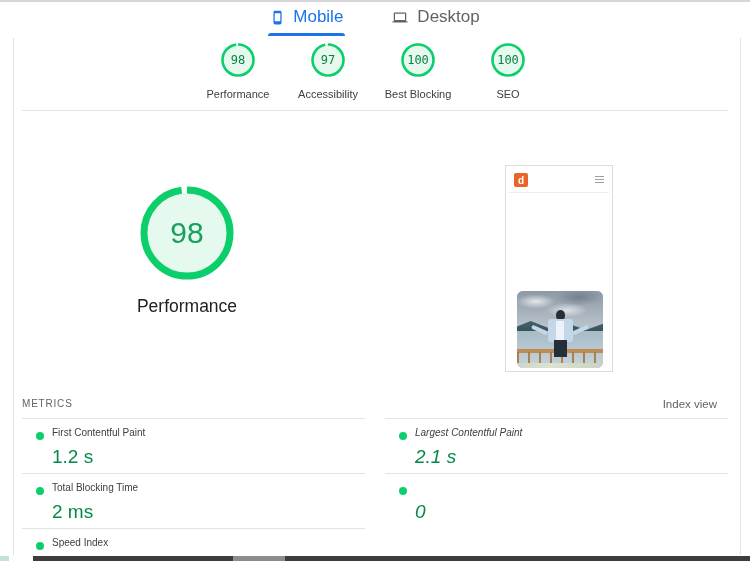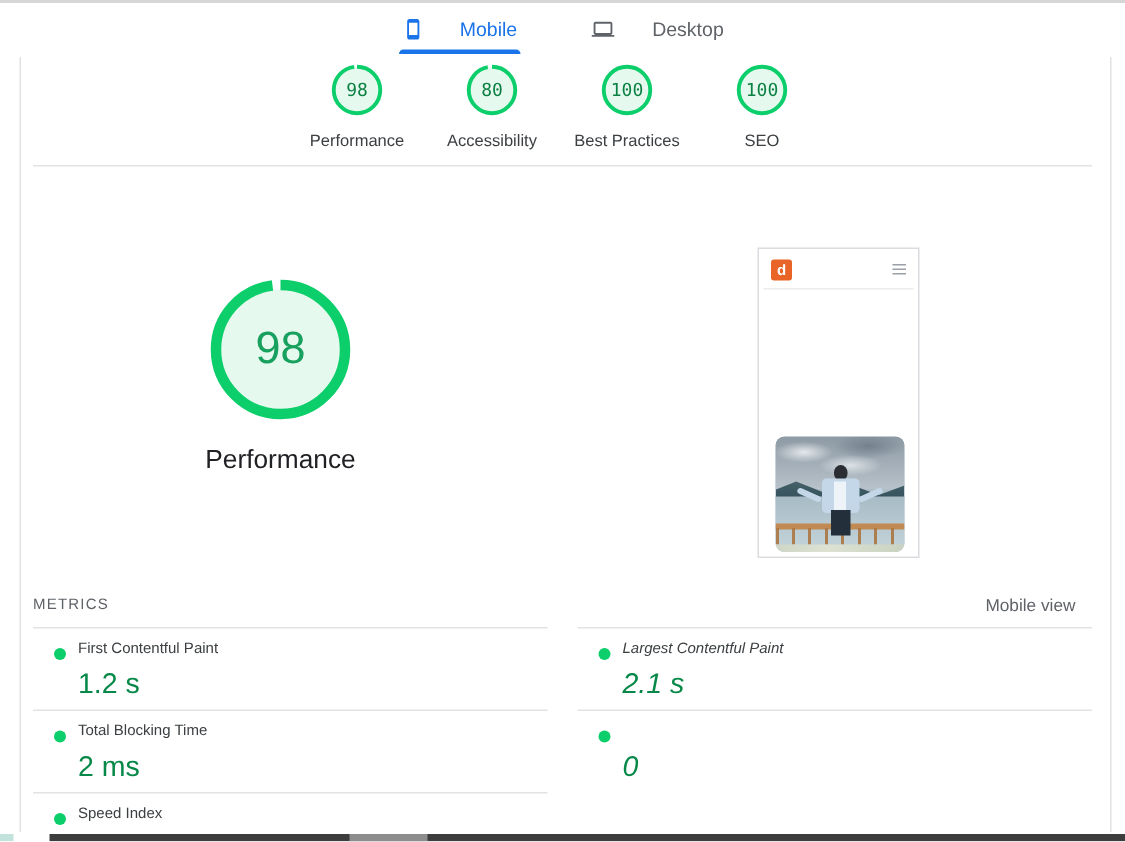"Mobile" .tab { align-items: flex-start -> center; font-size: 13px -> 17px; gap: 24px -> 8px }
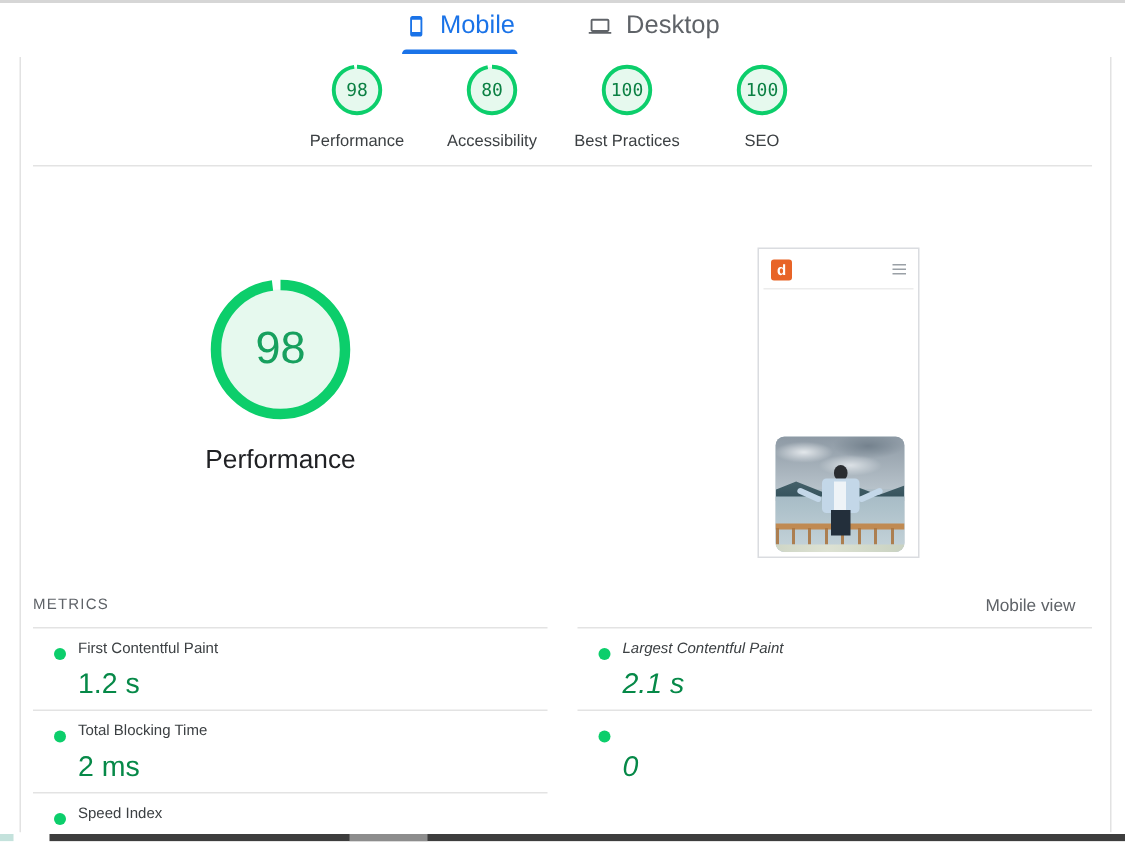"80" div.num { text: 80 -> 97 }
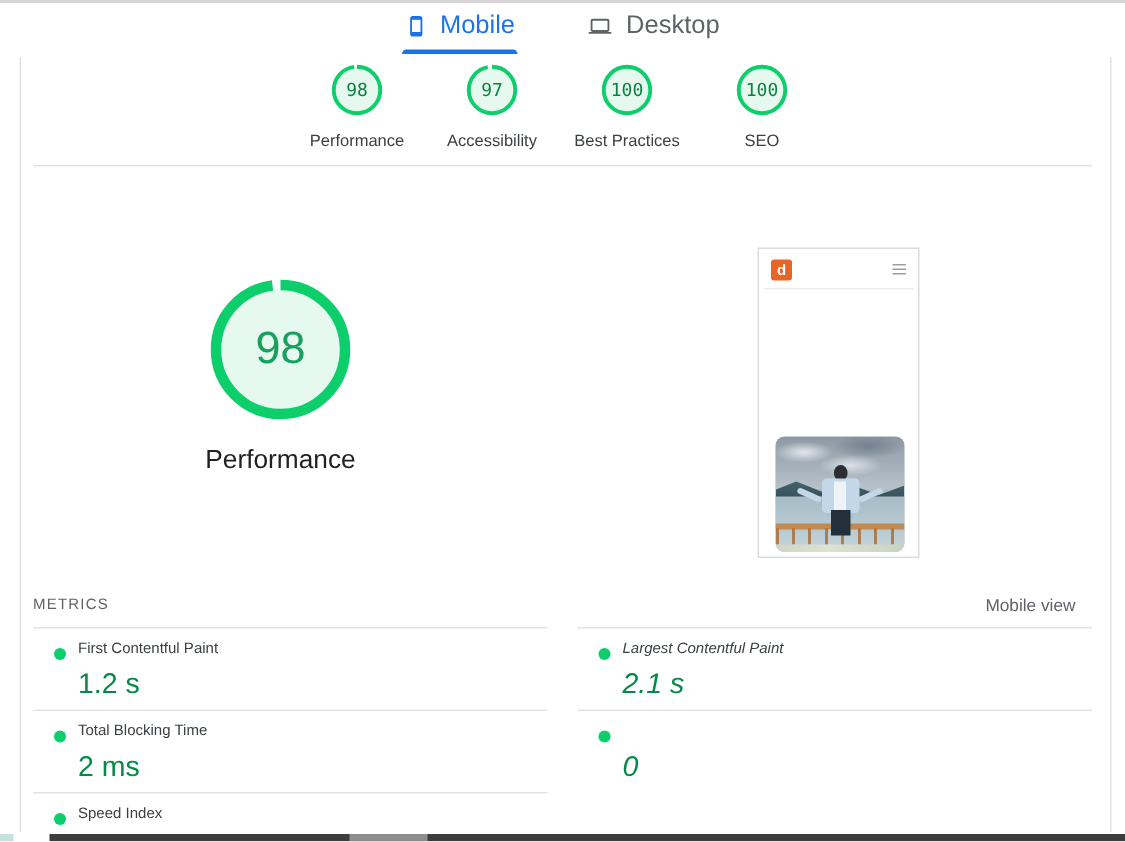"Best Practices" div.lbl { text: Practices -> Blocking }
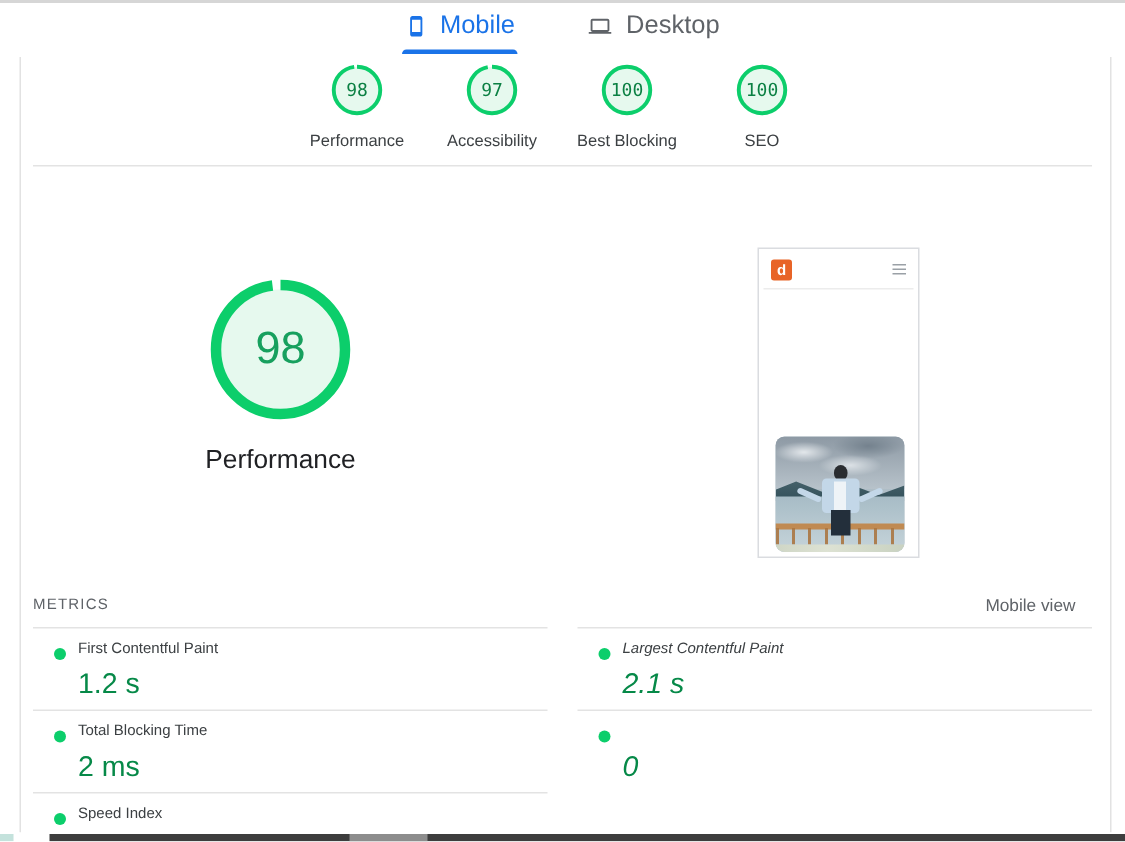"Mobile view" div.expand-view { text: Mobile -> Index }
